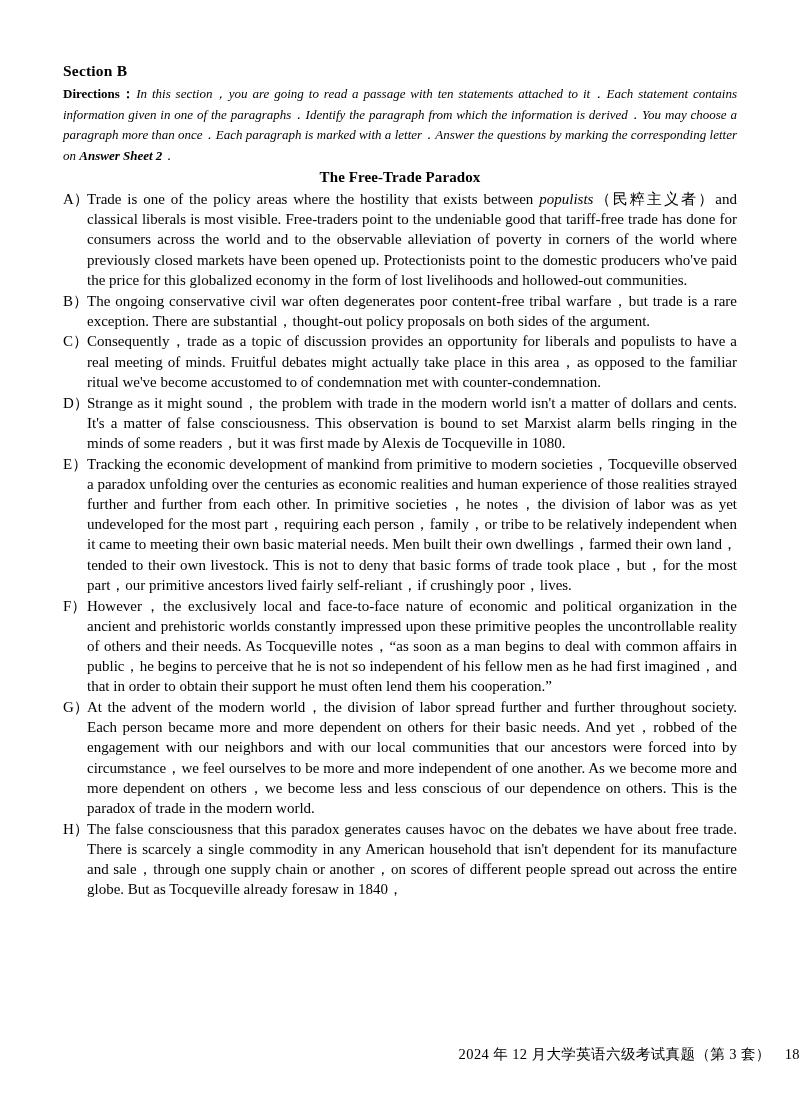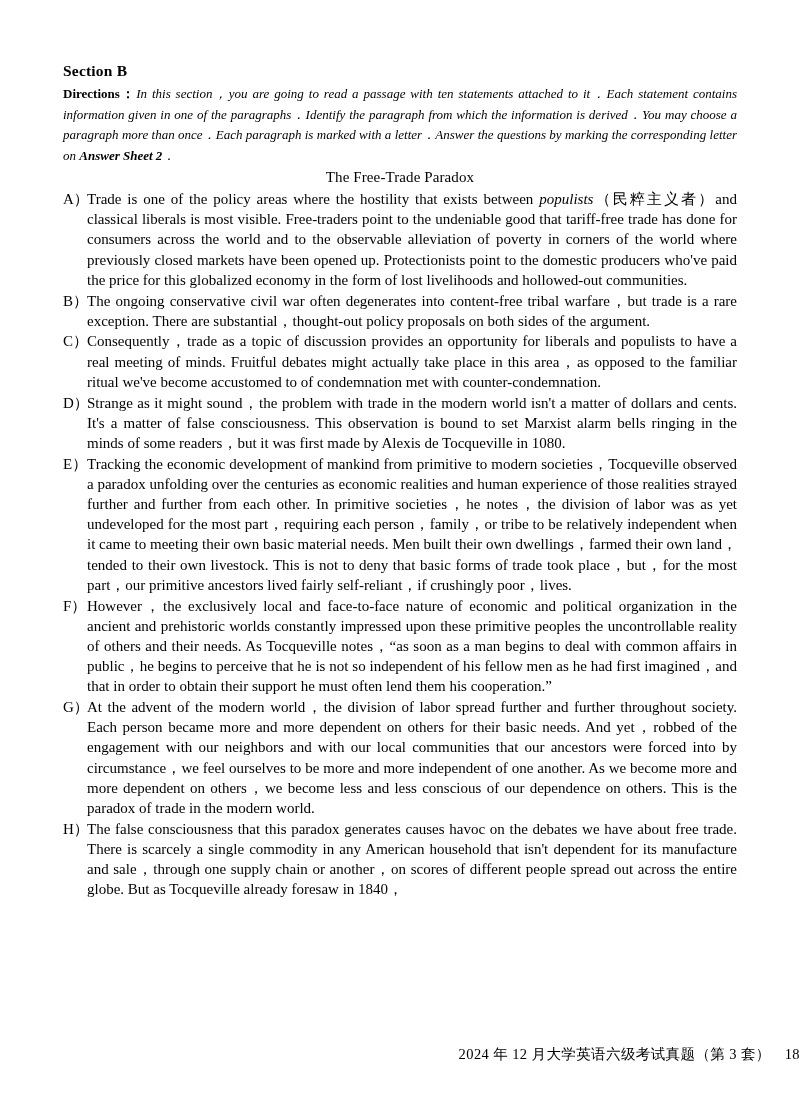"The Free-Trade Paradox" .passage-title { font-weight: normal -> bold }
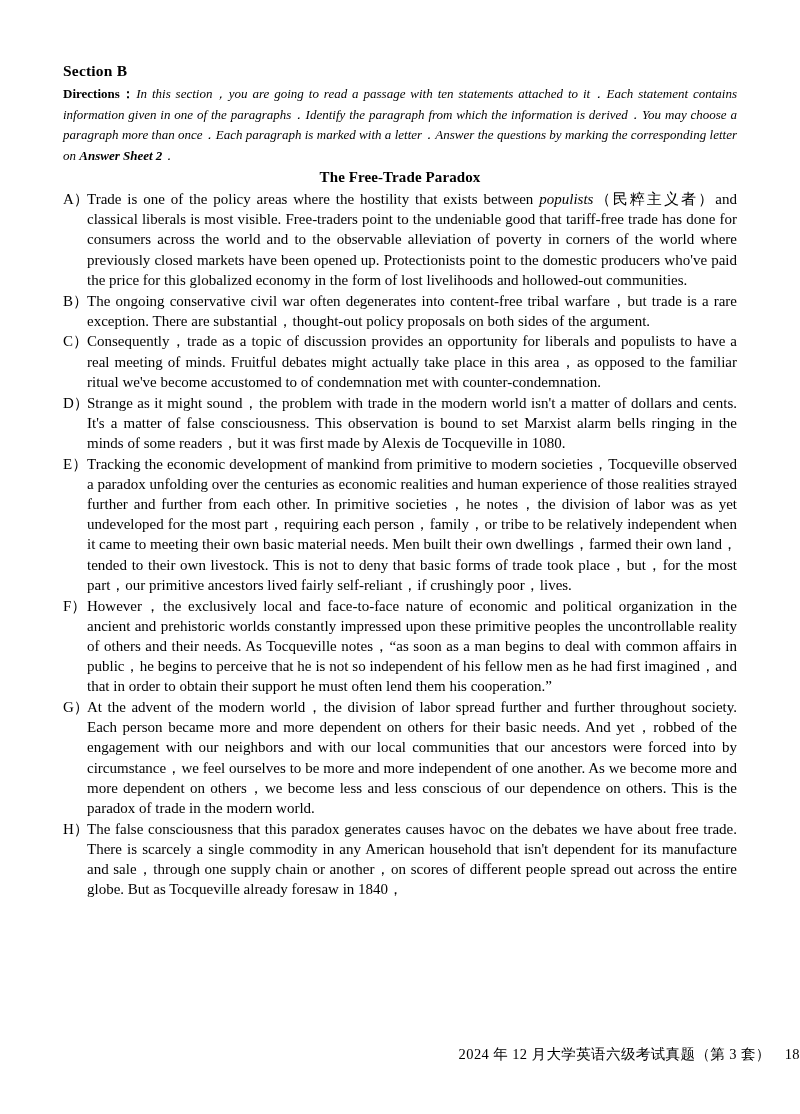"The ongoing conservative civil war" span.ptext { text: into -> poor }
